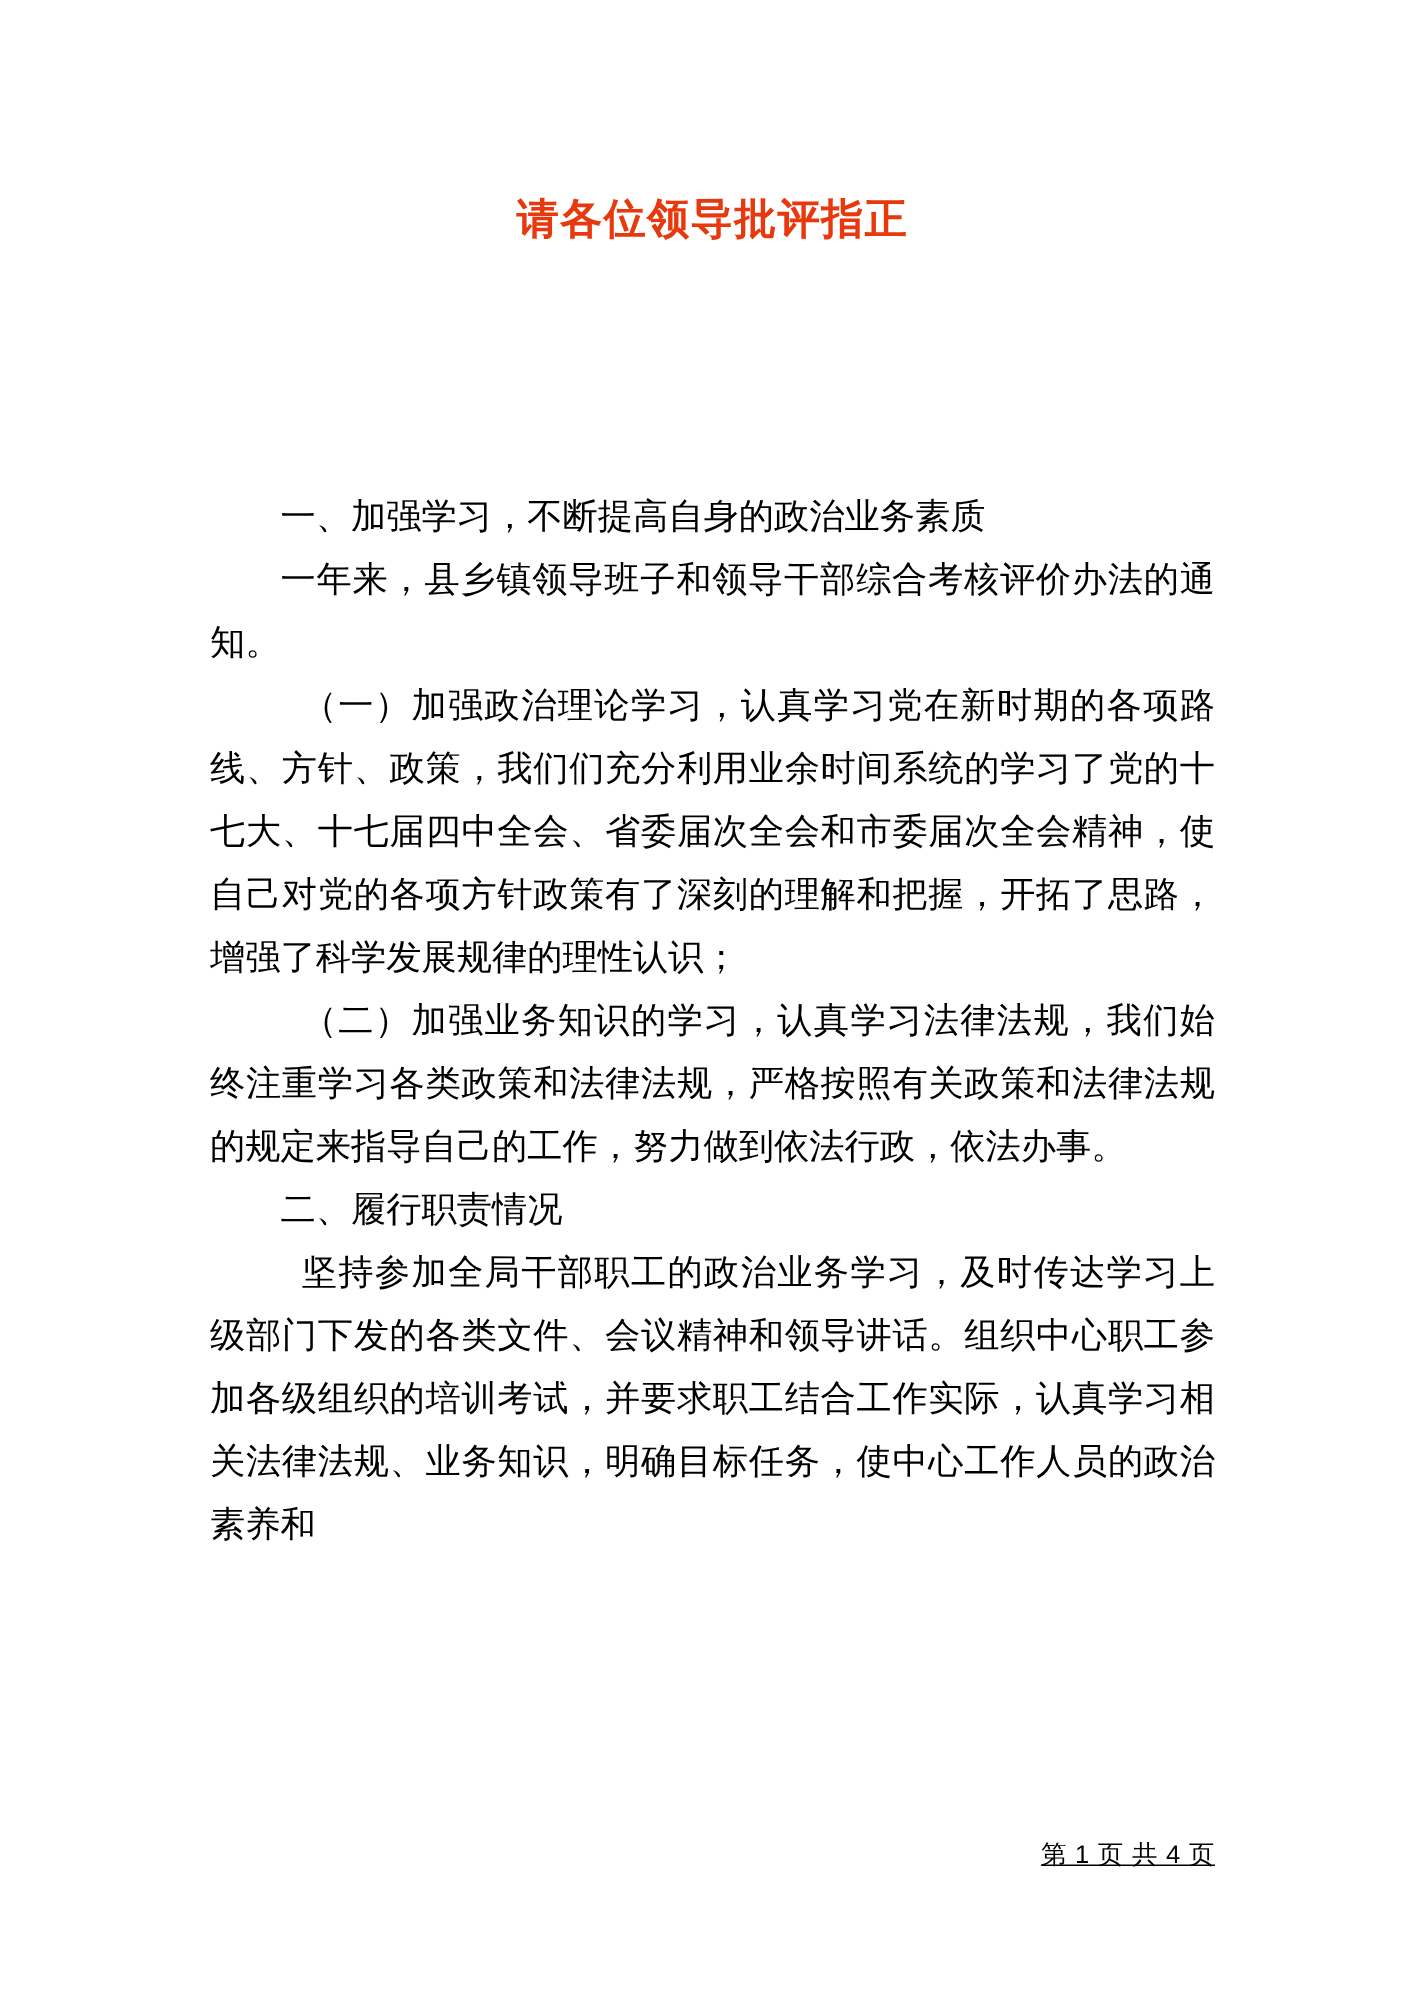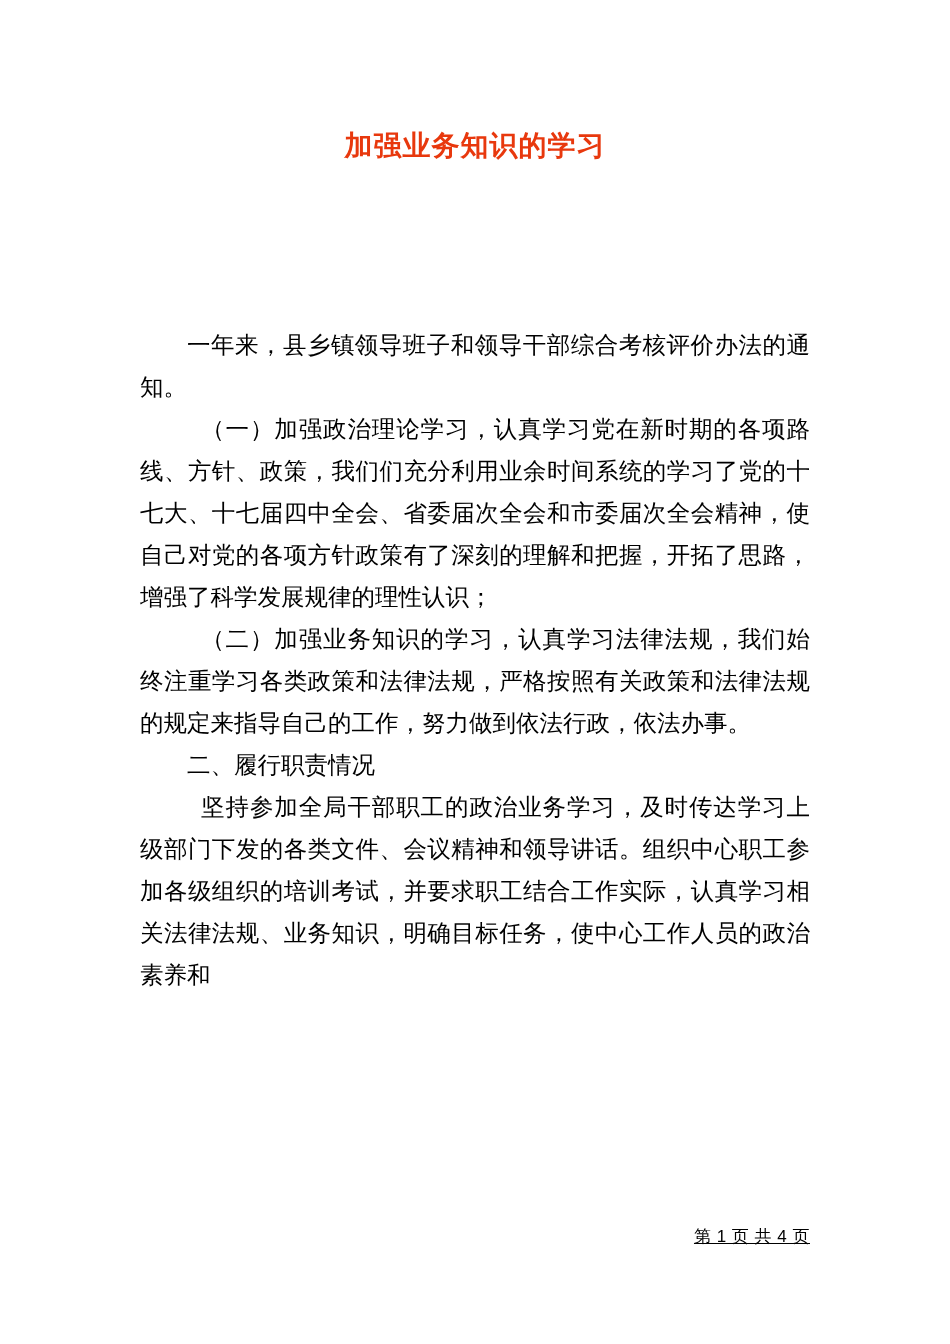"加强业务知识的学习" div.doc-title { text: 加强业务知识的学习 -> 请各位领导批评指正 }
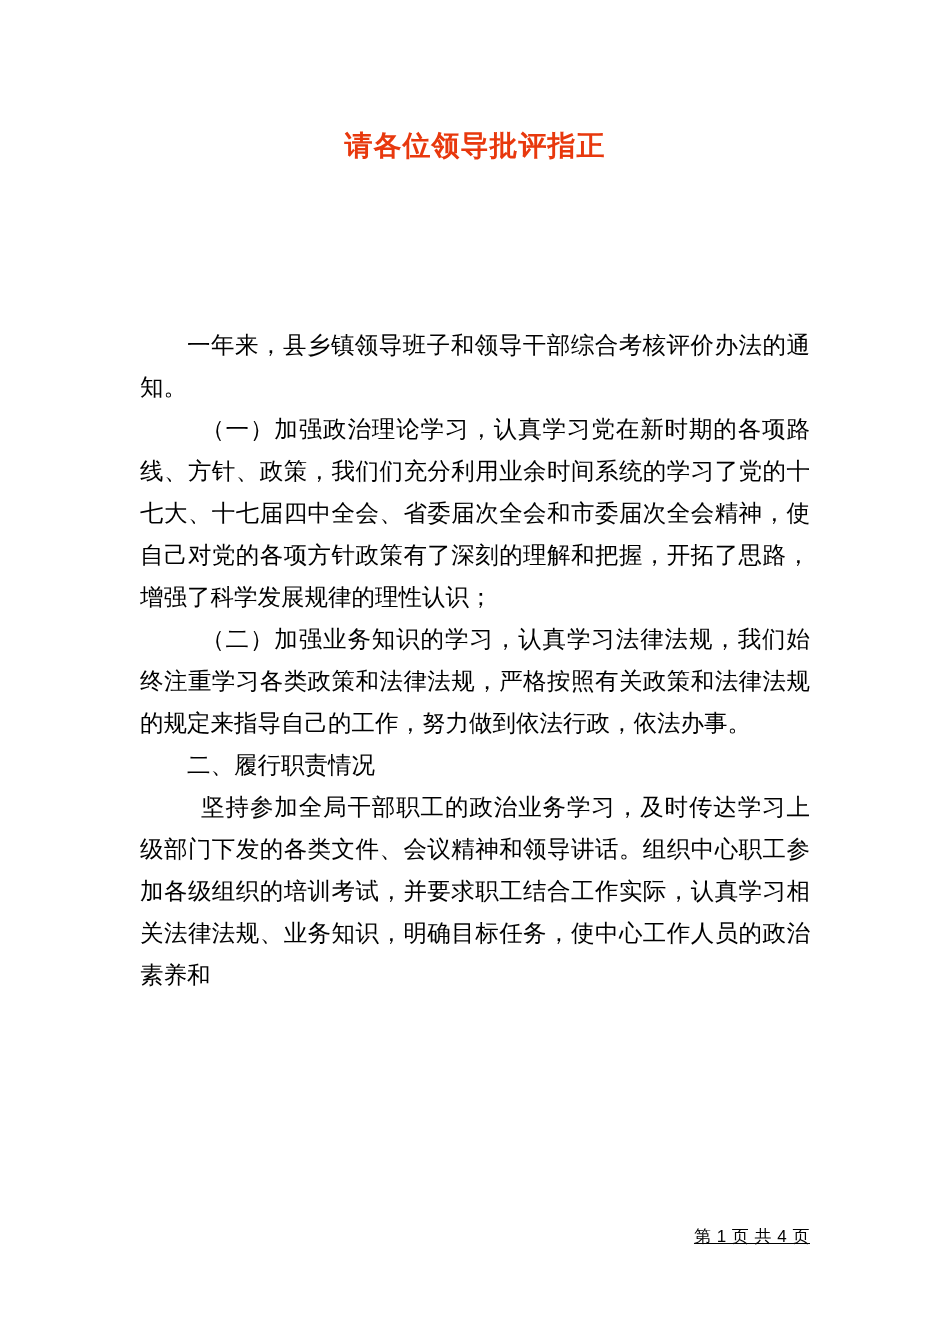"一、加强学习，不断提高自身的政治业务素质" p.para { html: none -> <p>一、加强学习，不断提高自身的政治业务素质</p> }
